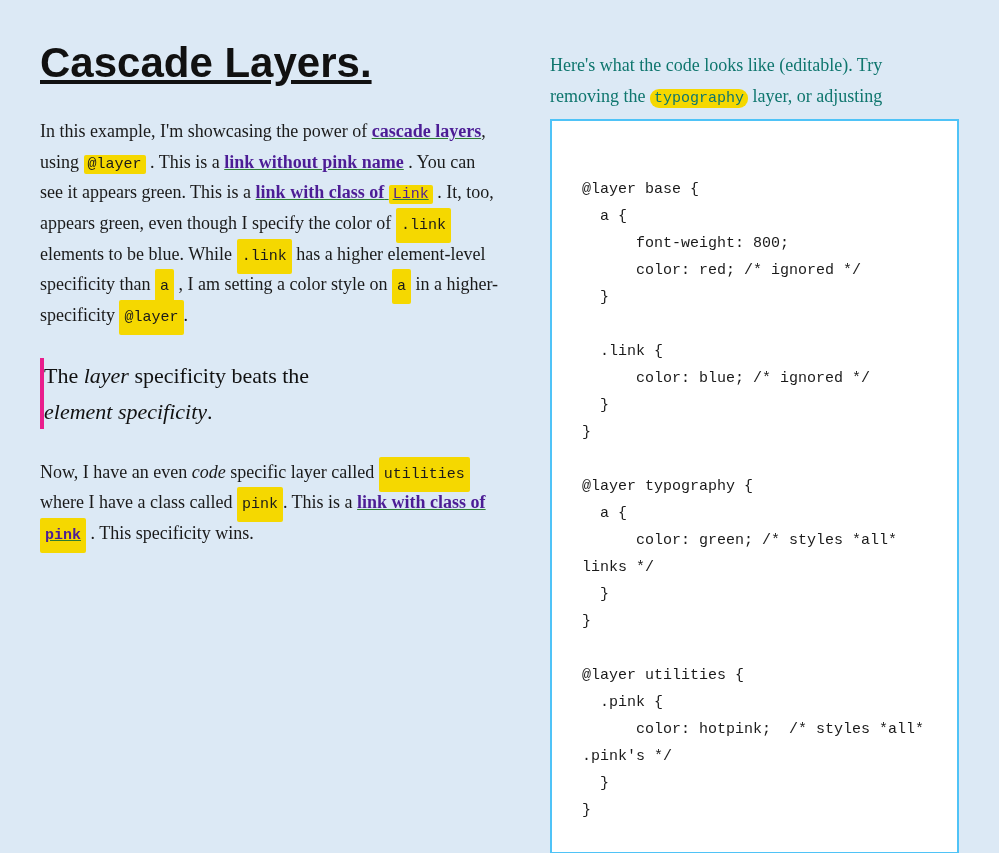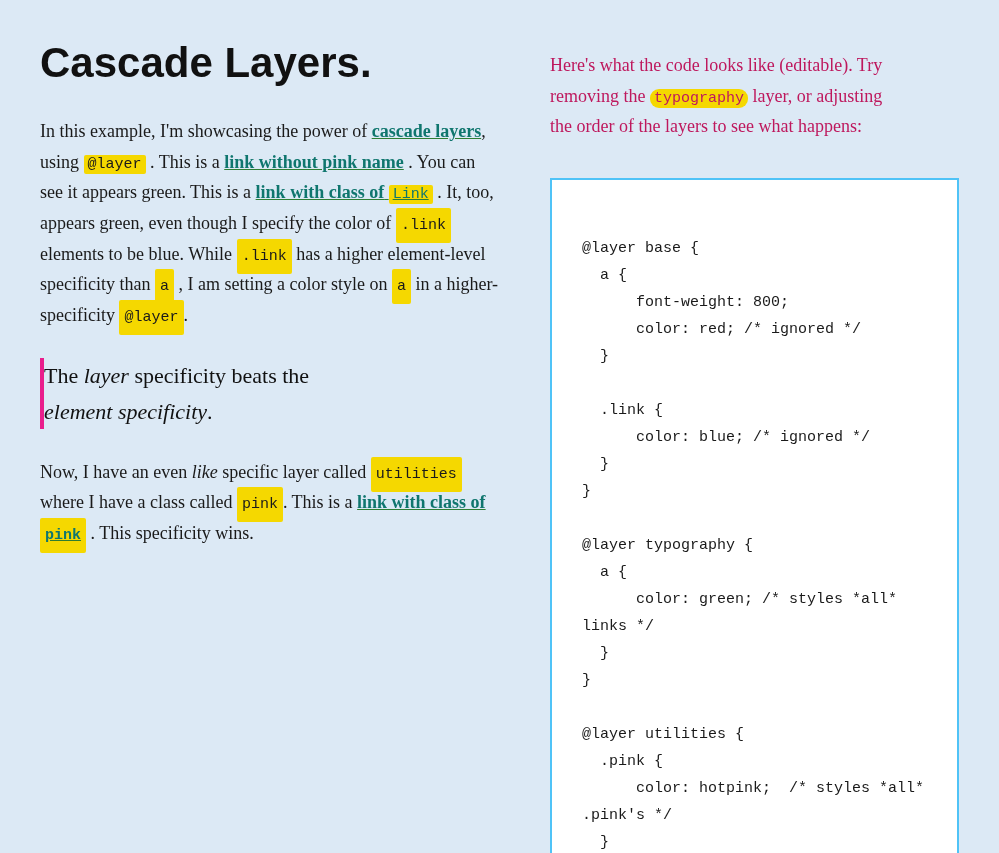"Cascade Layers." h1 { text-decoration: none -> underline }
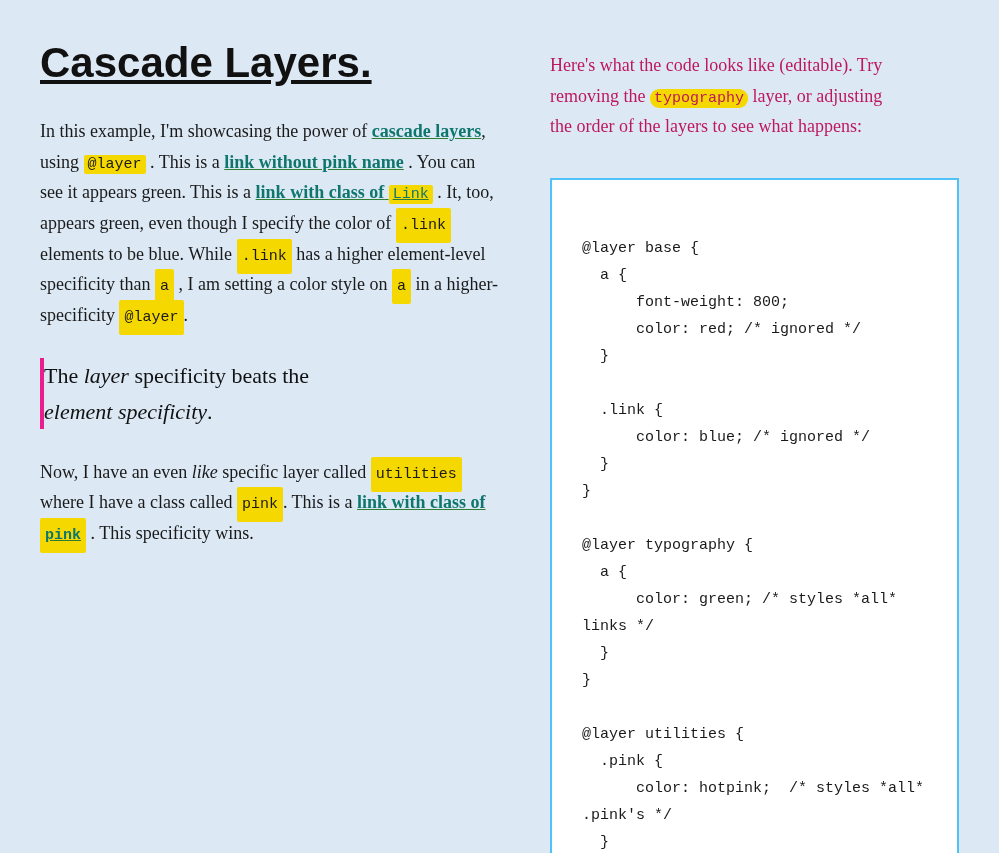"Here's what the code looks" .right-intro { color: #be185d -> #0f766e; margin-bottom: 36px -> 8px }
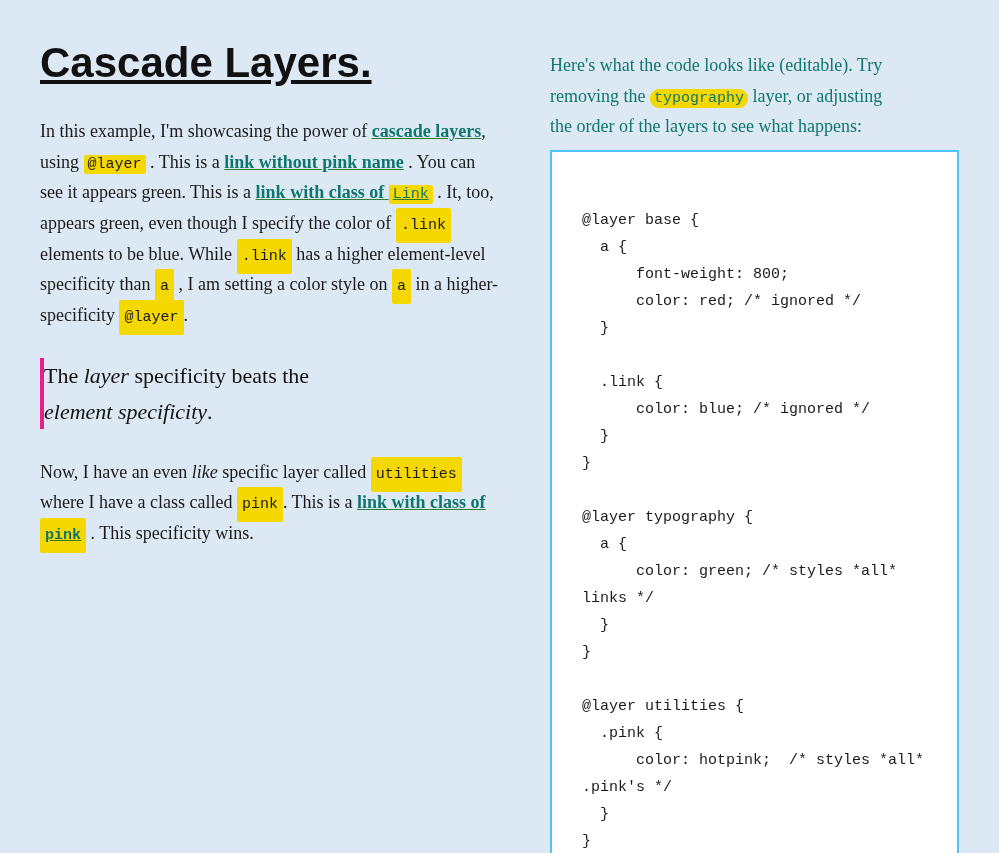"cascade layers" .intro-text a { color: #0f766e -> #4c1d95 }
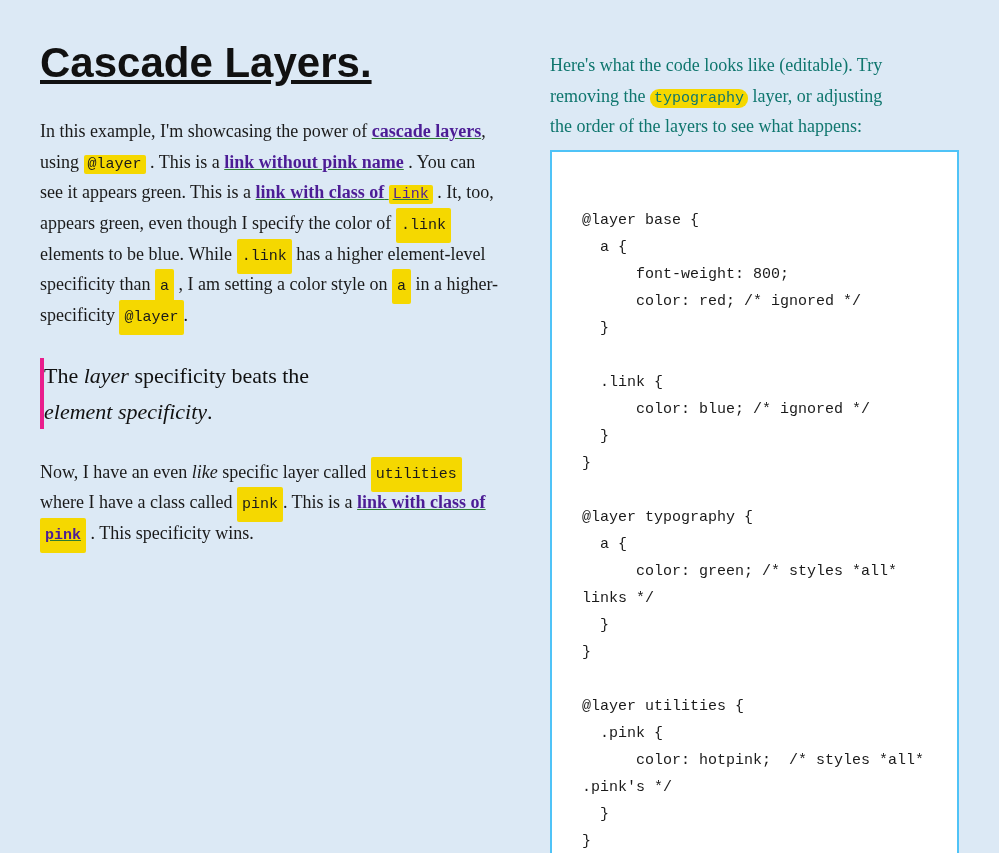"the order of the layers" span { html: <span>the order of the layers to see what happens:</span> -> none }
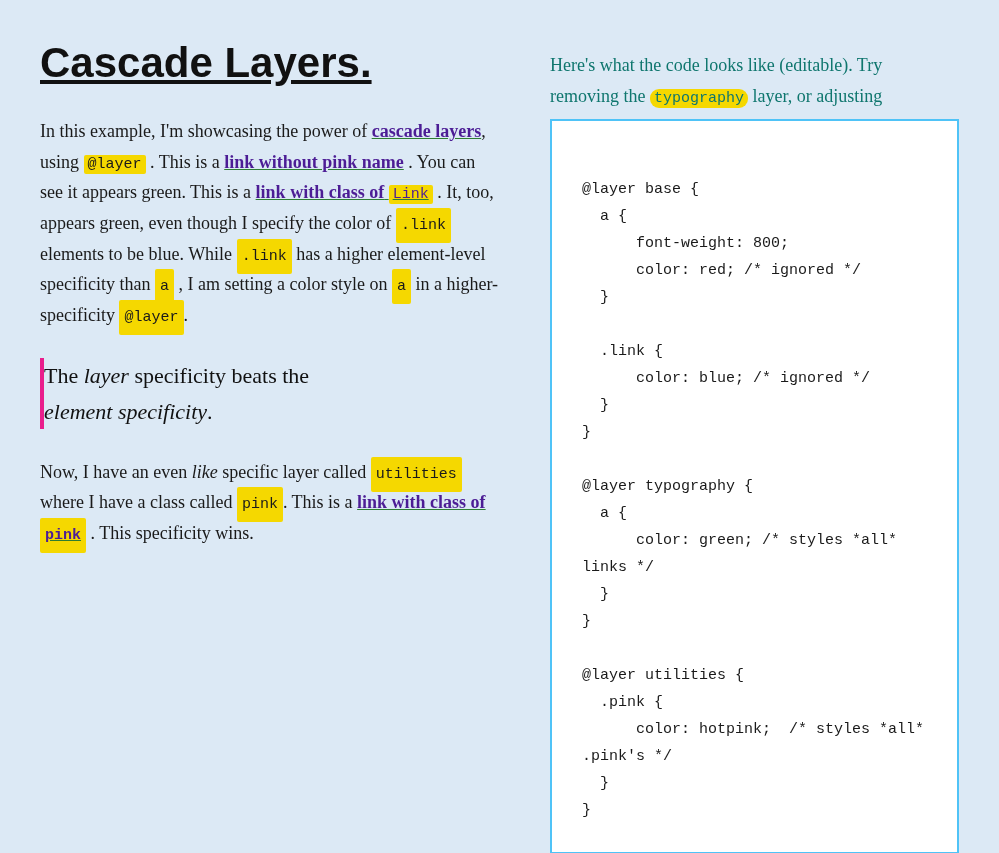"like" em { text: like -> code }
